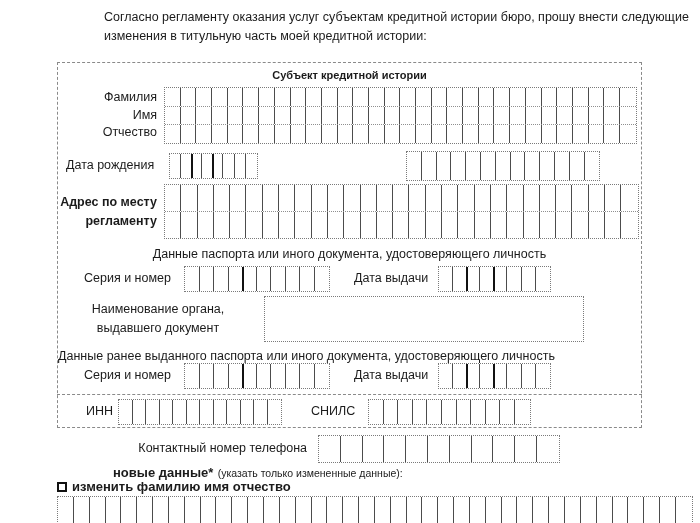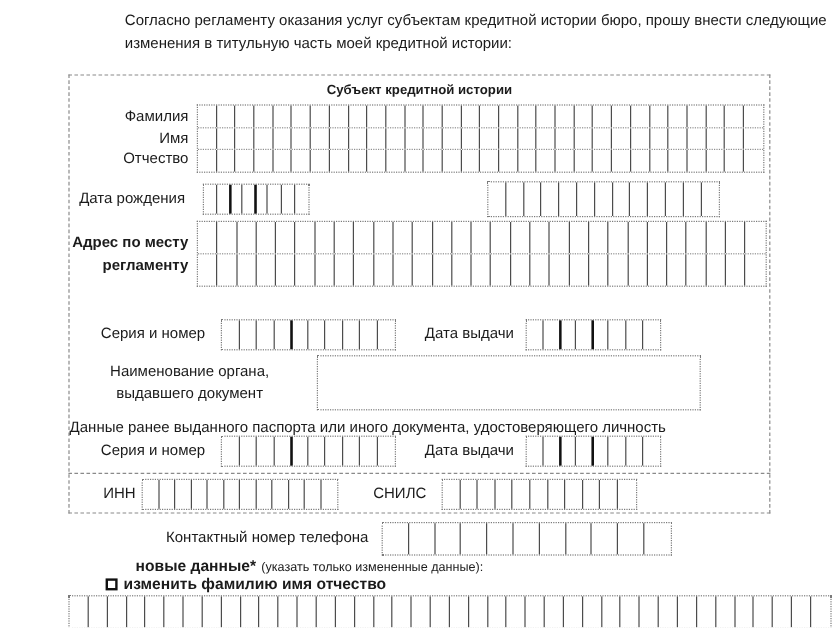"Данные паспорта или иного документа," div.abs { html: none -> <div>Данные паспорта или иного документа, удостоверяющего личность</div> }
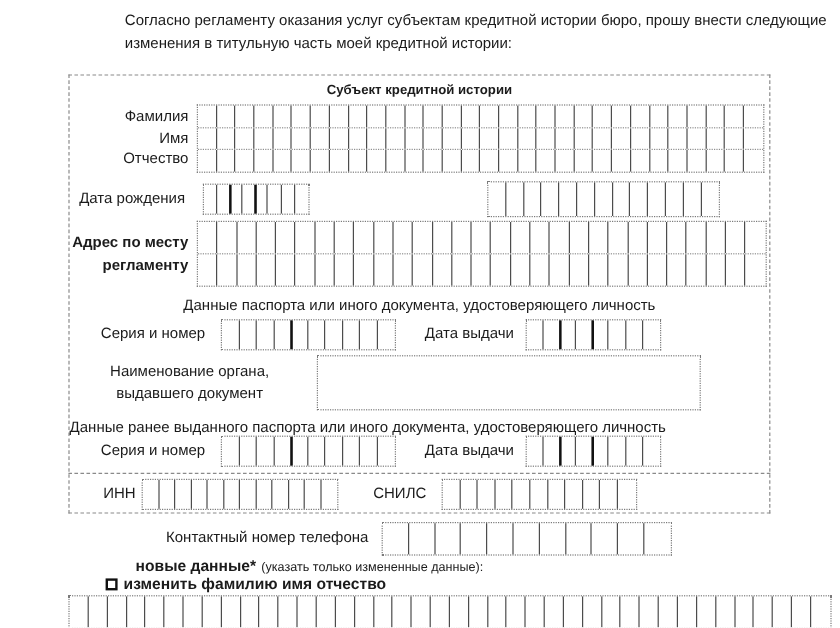"изменить фамилию имя отчество" .chk-line { margin-left: 31px -> none }
